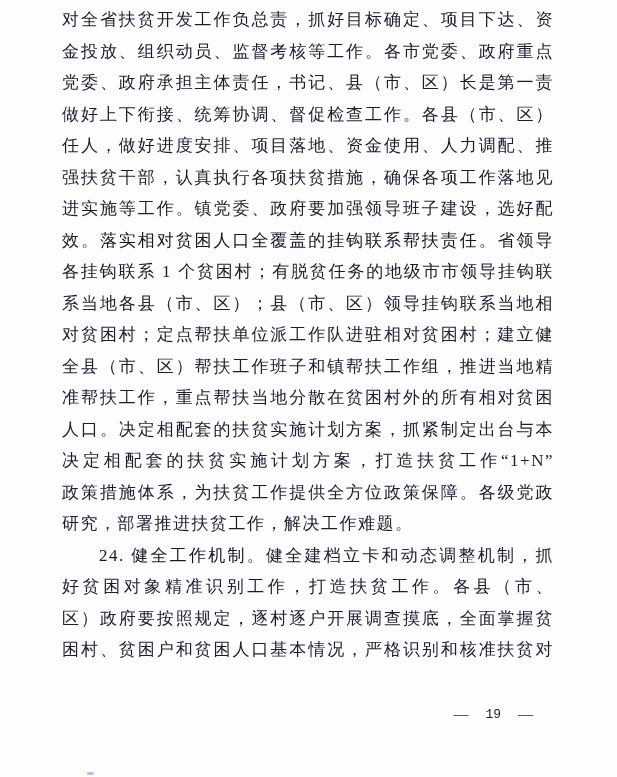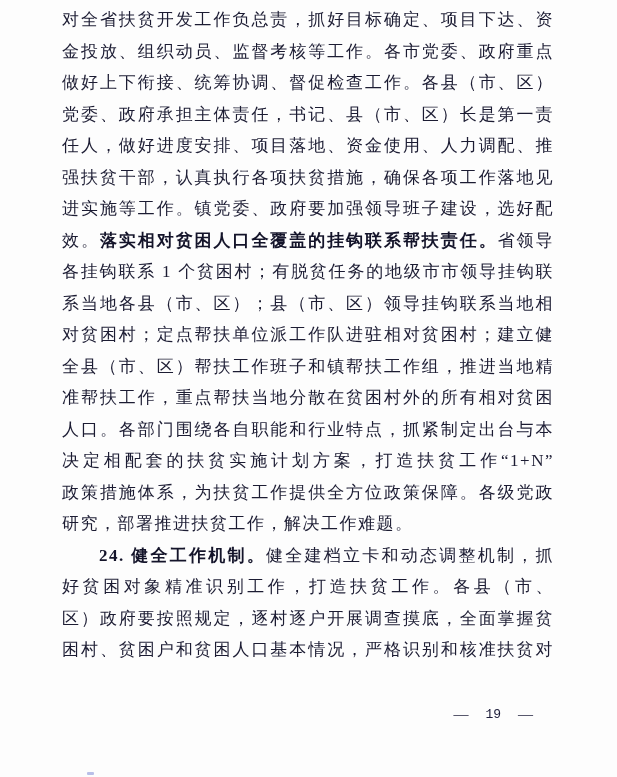"做好上下衔接、统筹协调、督促检查工作。各县（市、区）" div.line { order: before "党委、政府承担主体责任，书记、县（市、区）长是第一责" -> after "党委、政府承担主体责任，书记、县（市、区）长是第一责" }
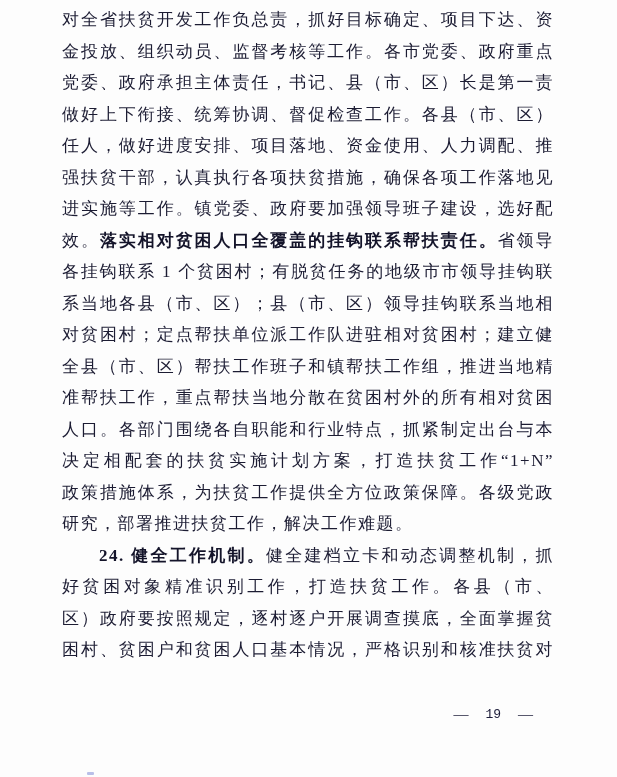"落实相对贫困人口全覆盖的挂钩联系帮扶责任。" .seg.bold { font-weight: bold -> normal }
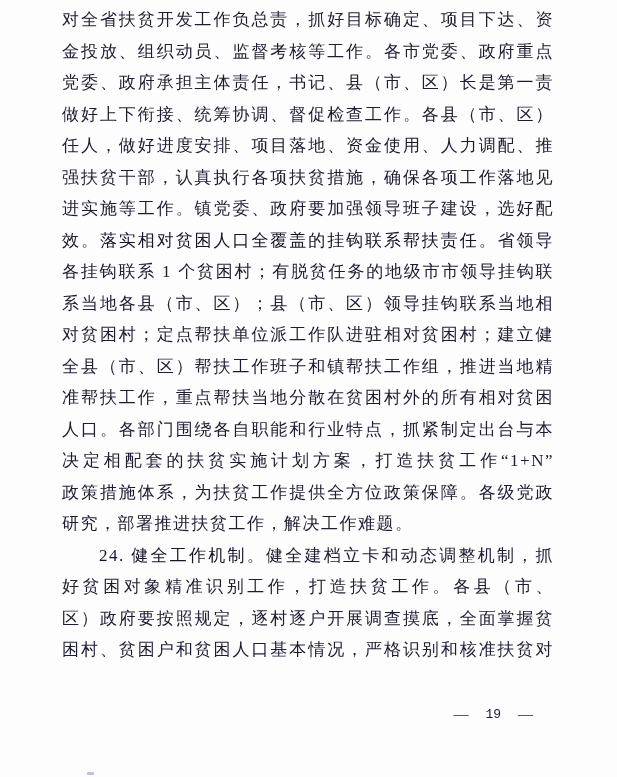"人口。各部门围绕各自职能和行业特点，抓紧制定出台与本" span.seg { text: 各部门围绕各自职能和行业特点 -> 决定相配套的扶贫实施计划方案 }
